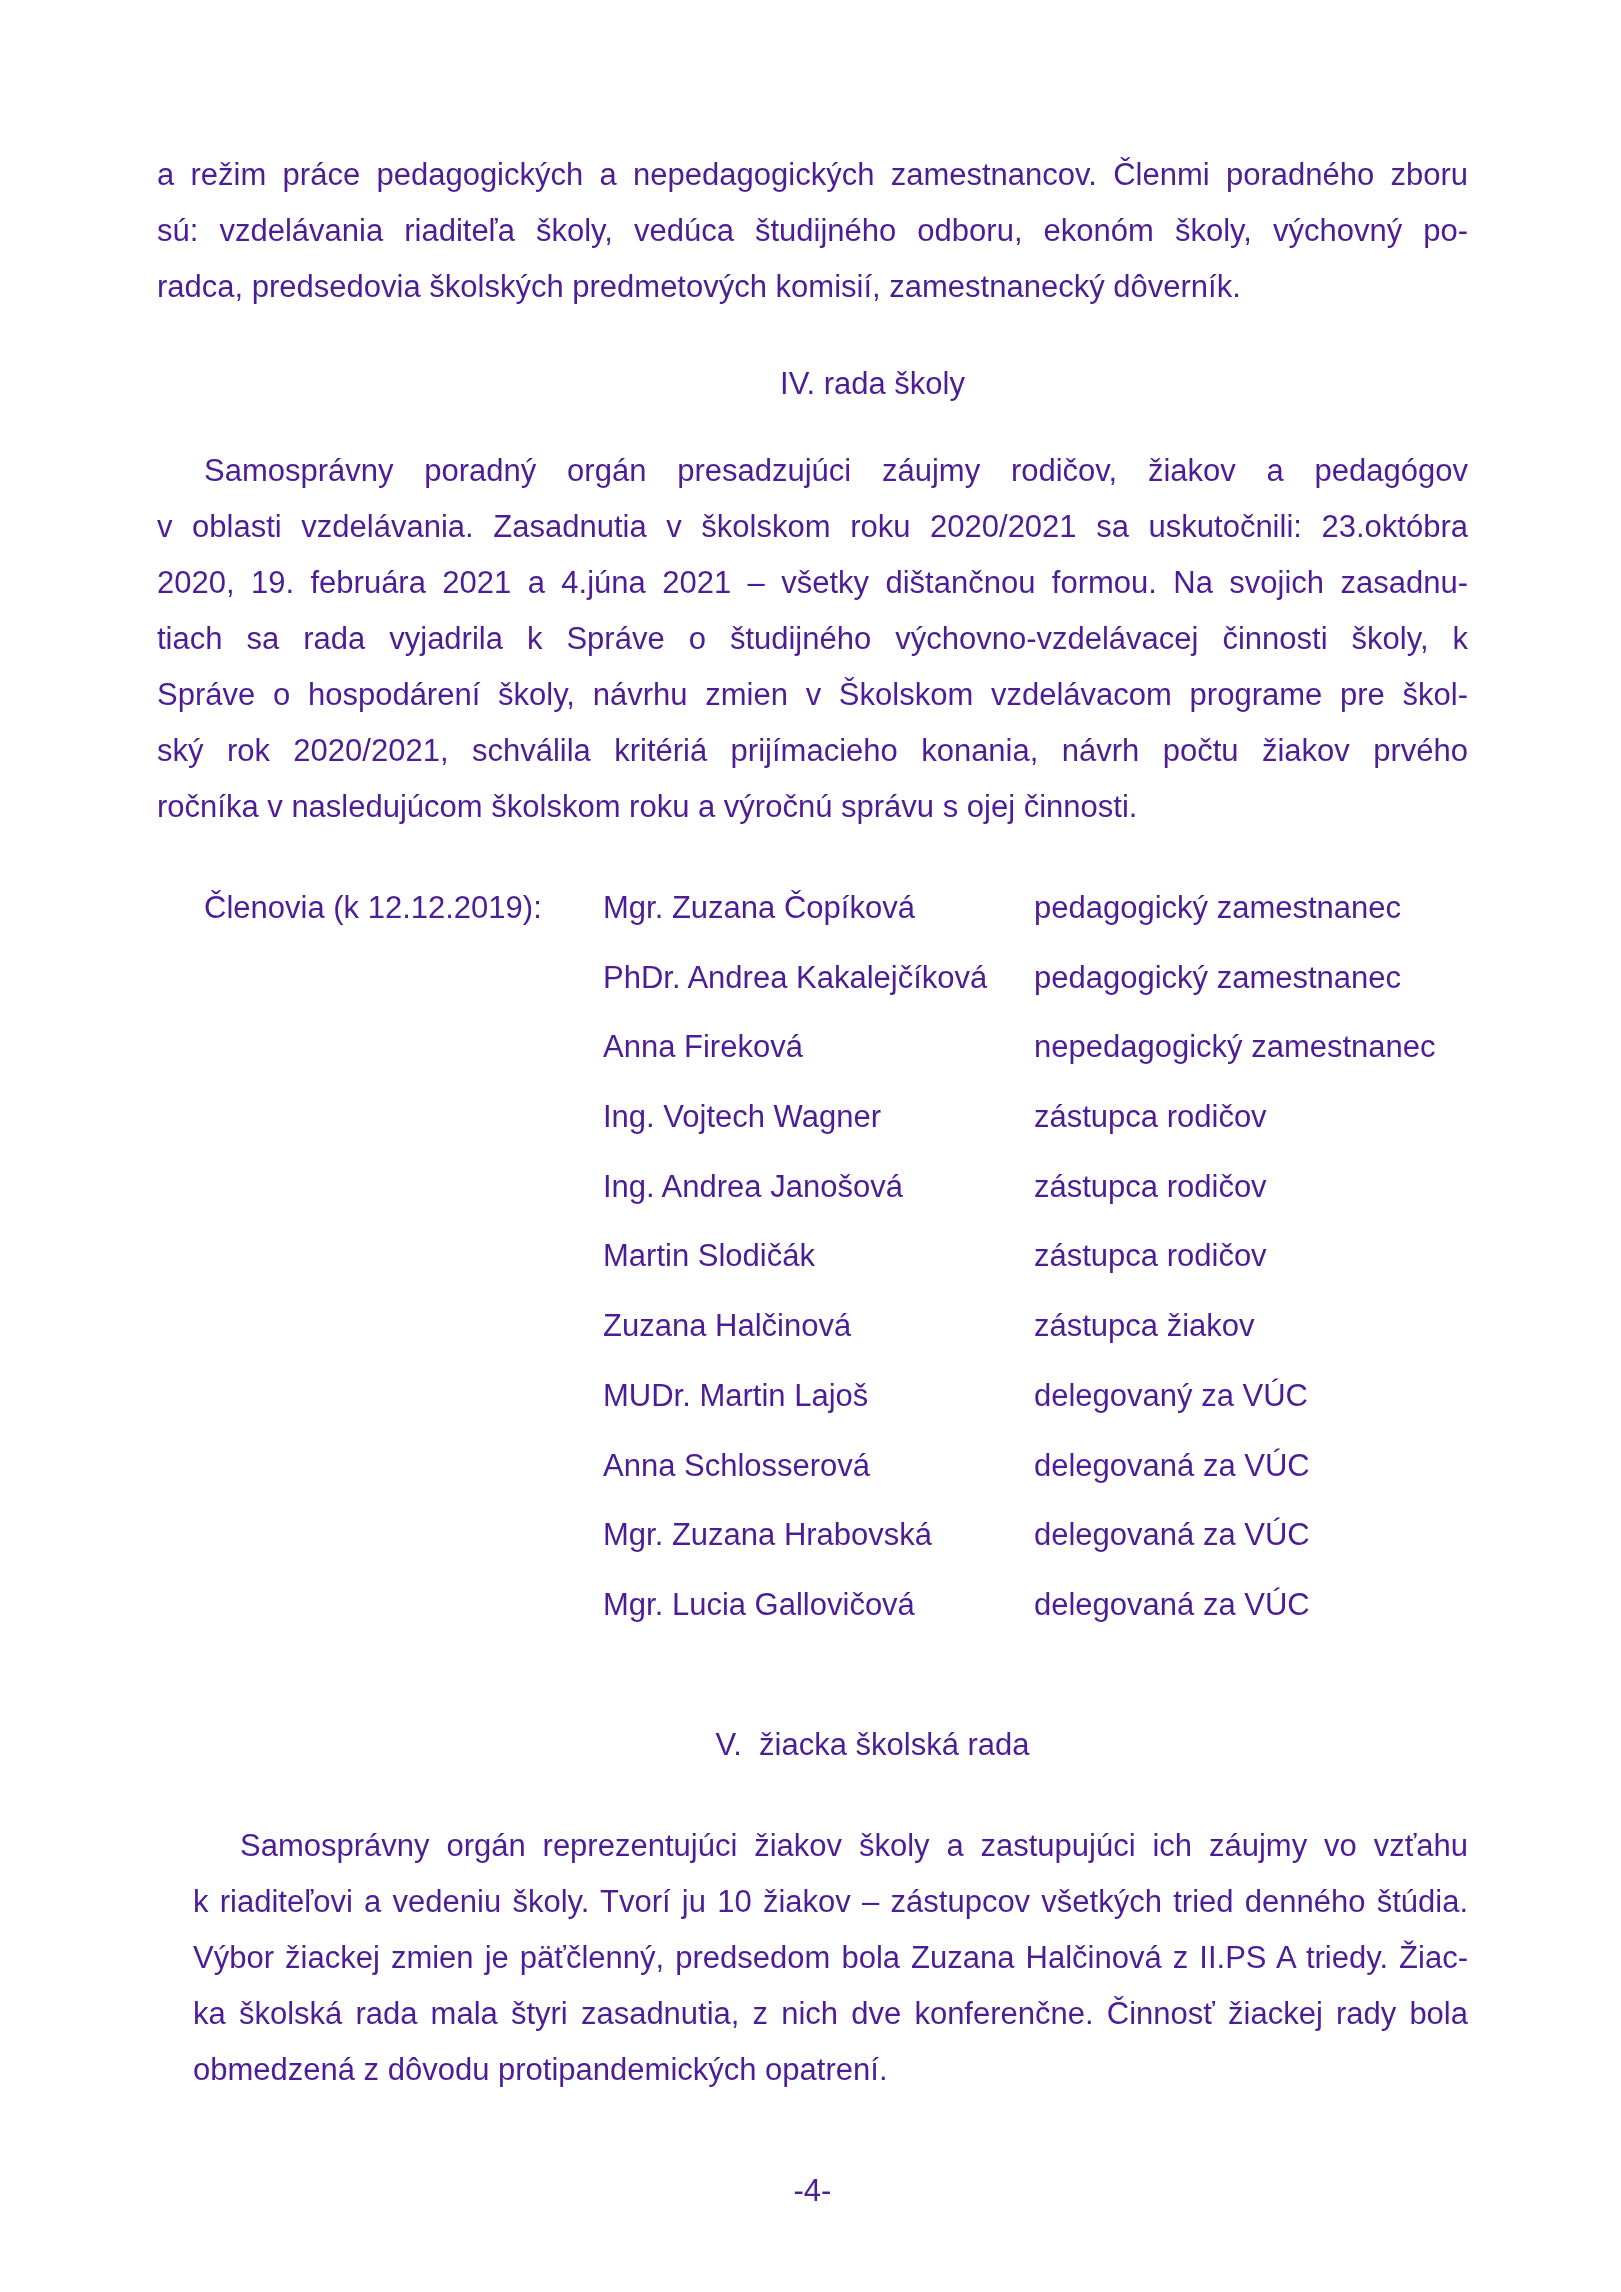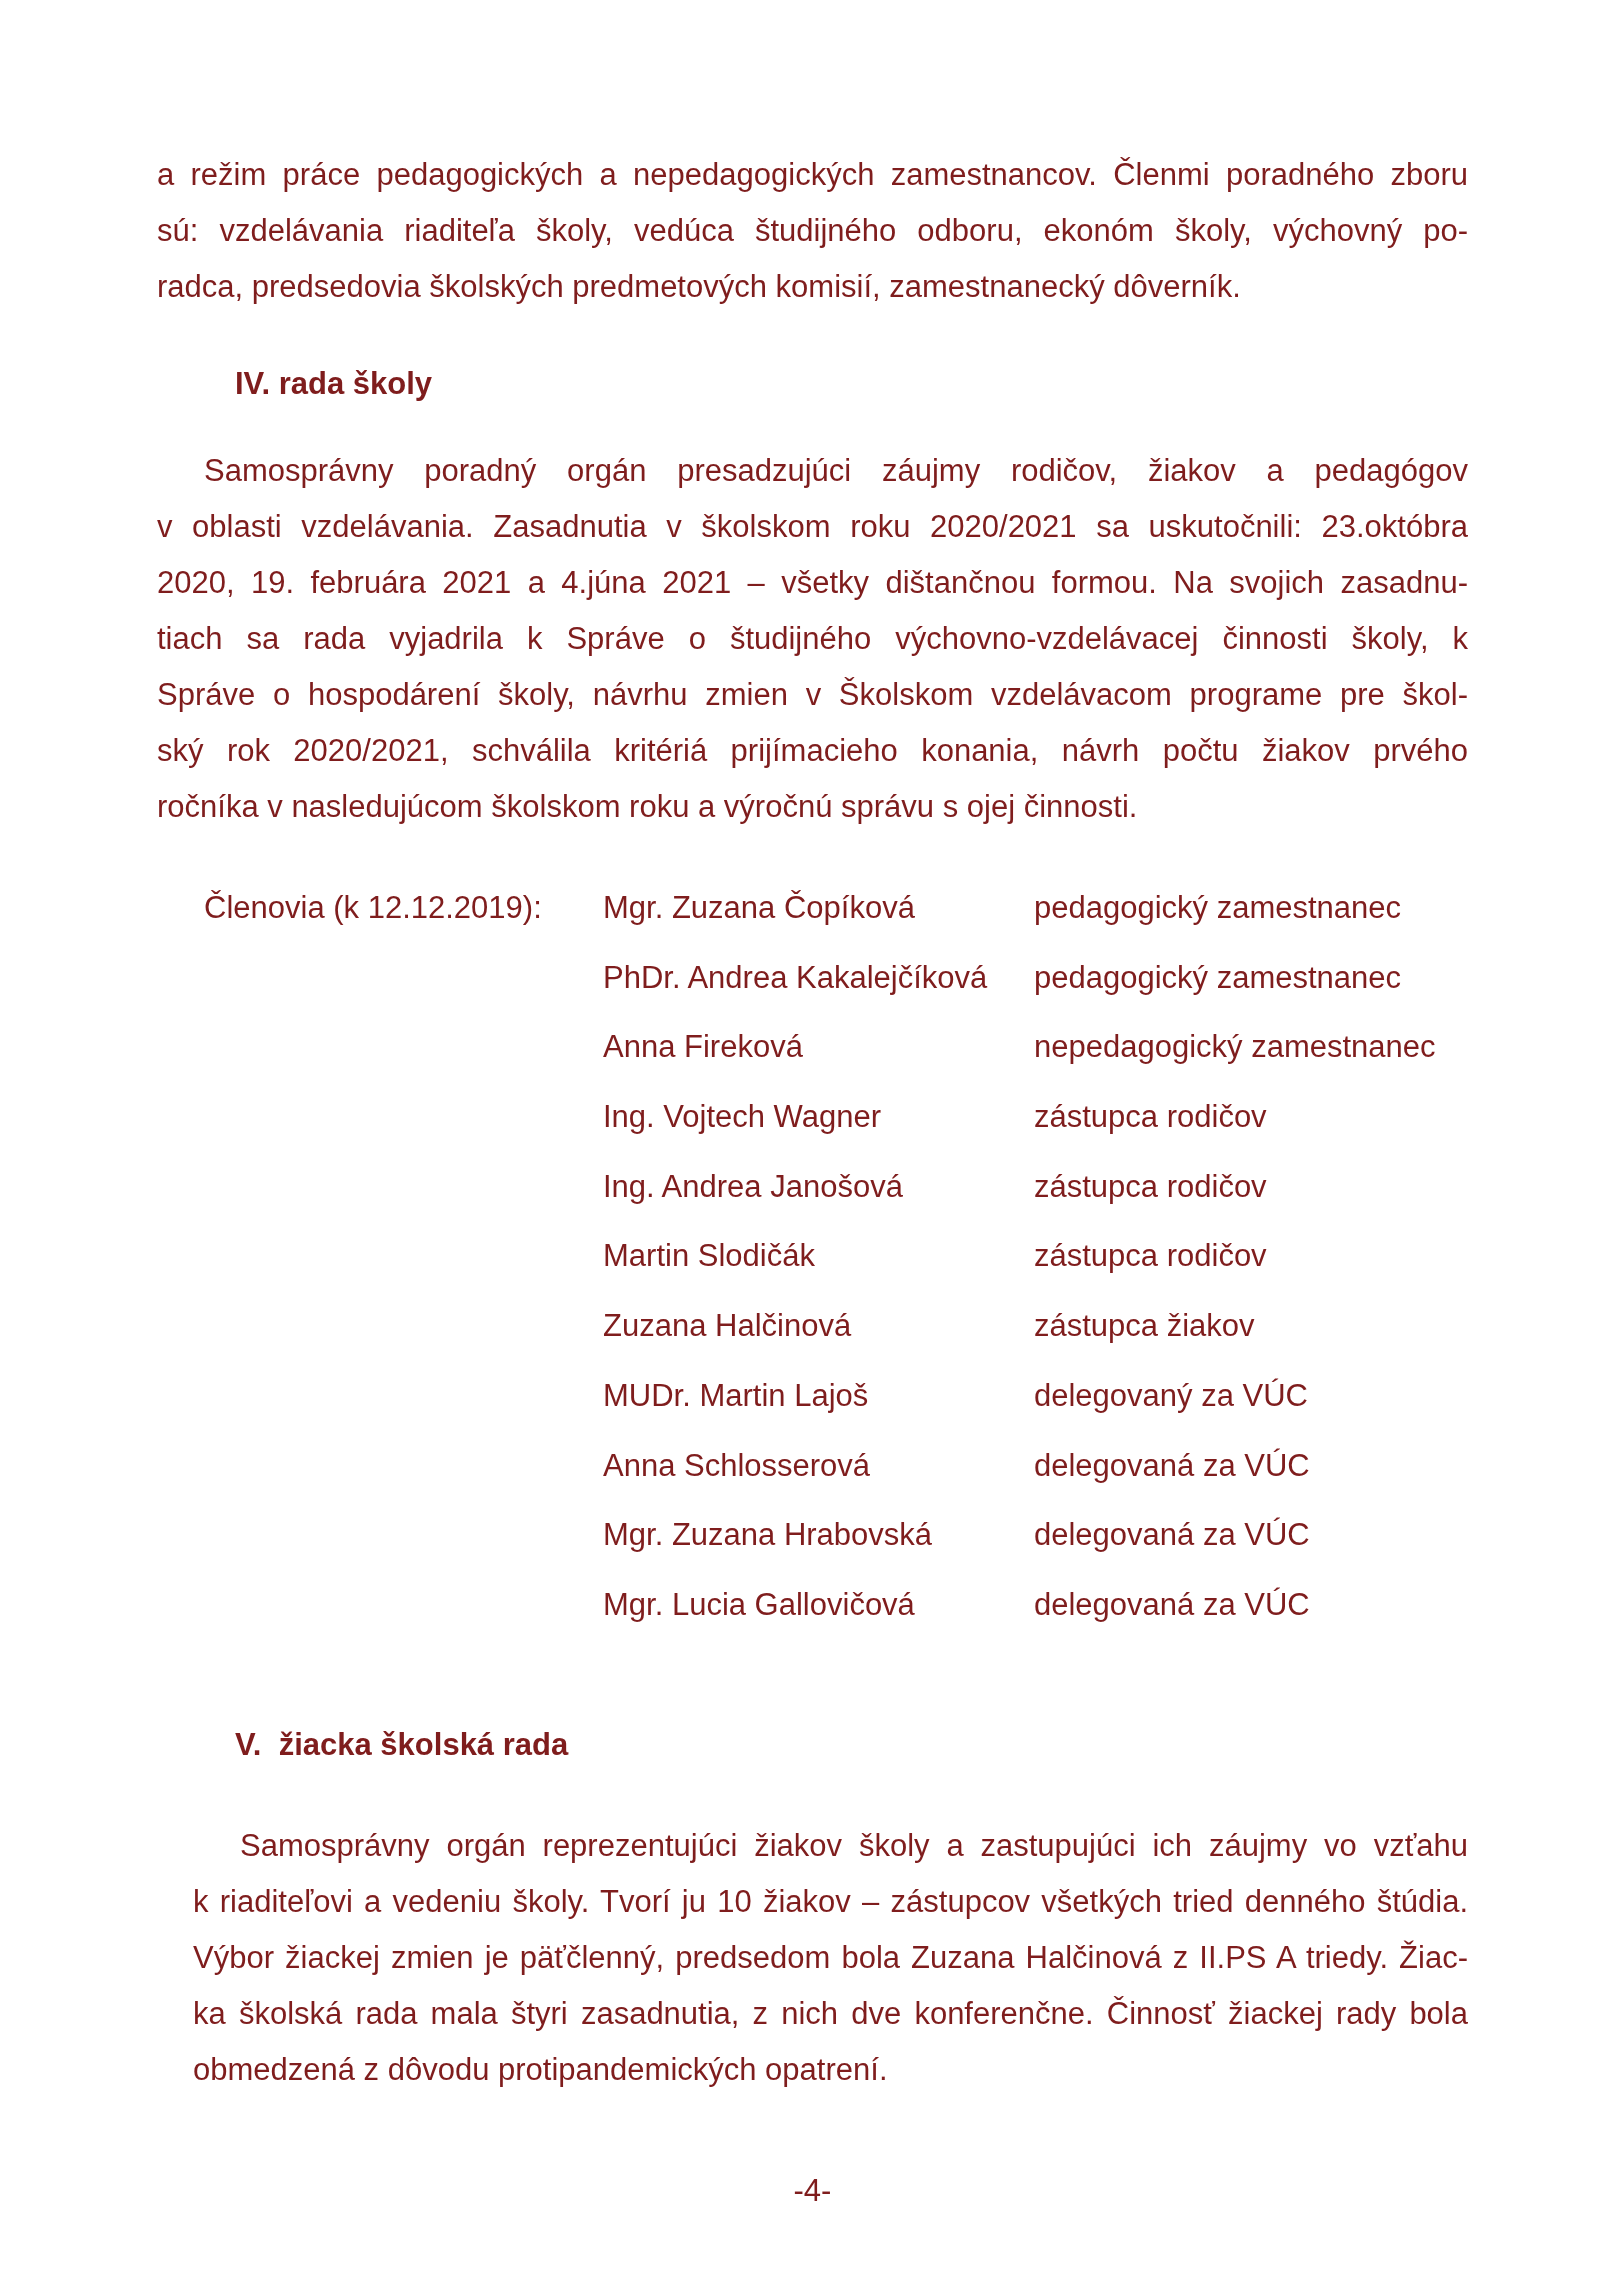"a režim práce pedagogických a" .page { color: #7f1d1d -> #4c1d95 }
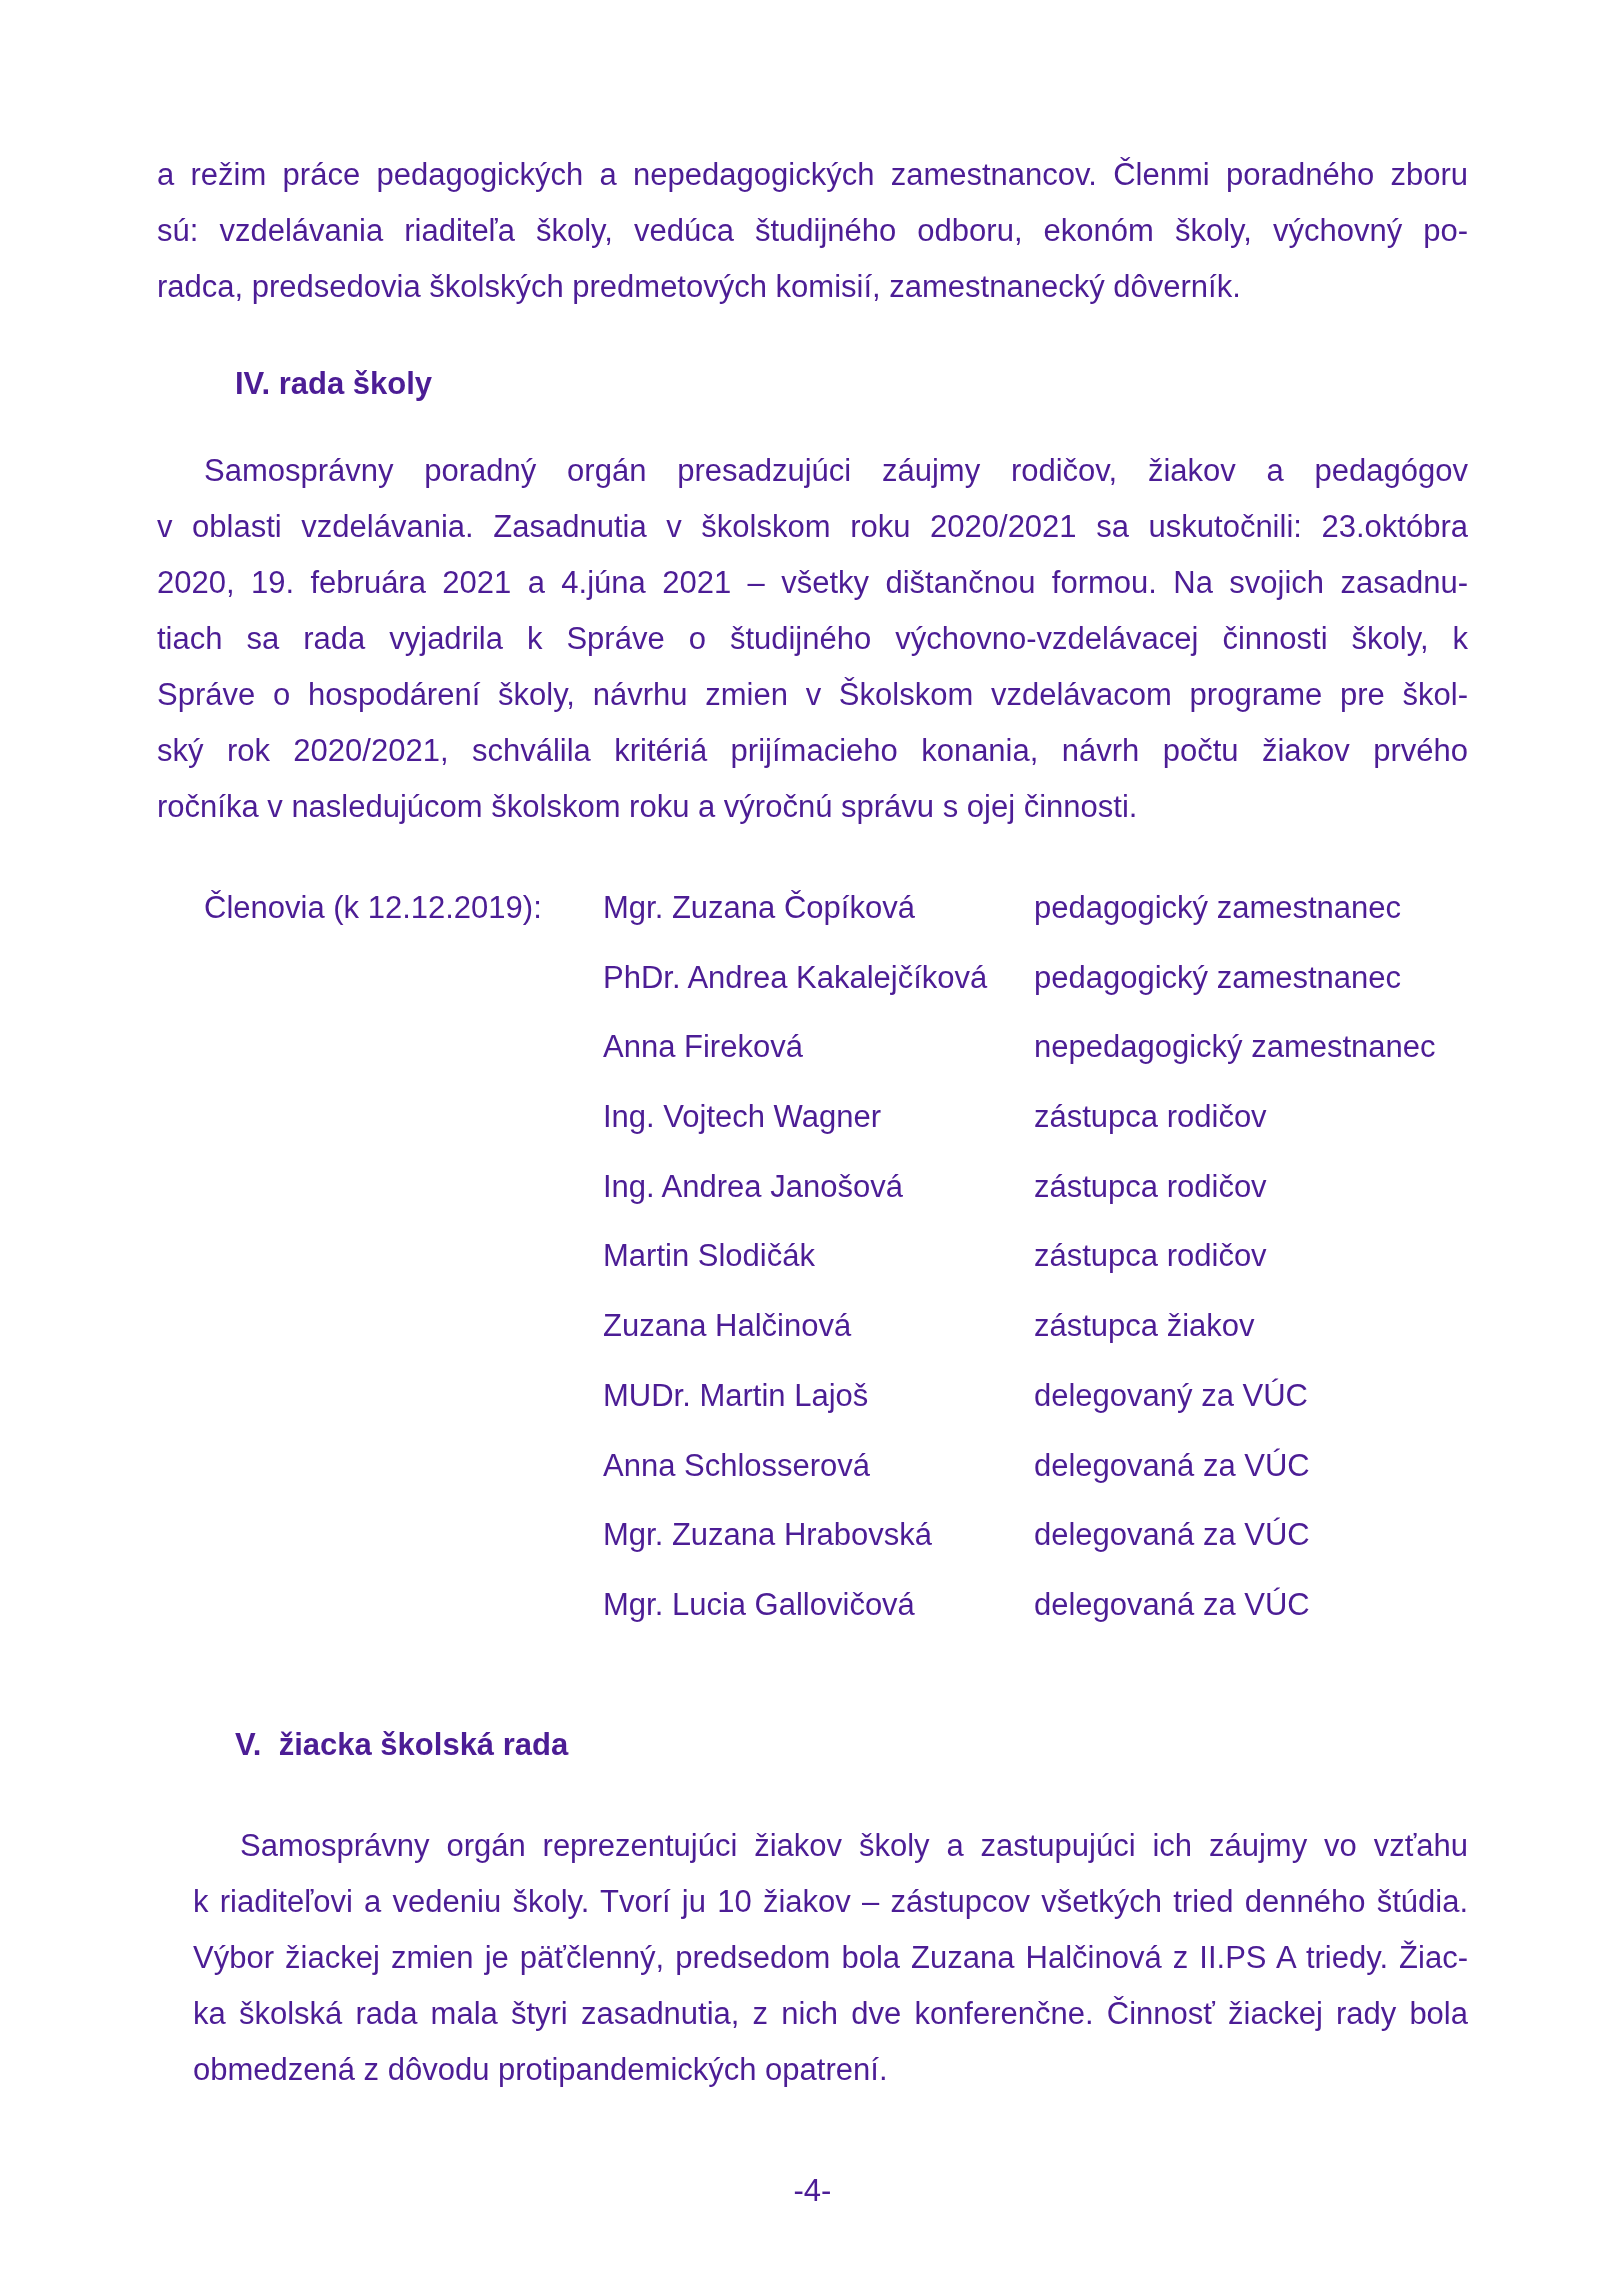"IV. rada školy" .heading { font-weight: bold -> normal; margin-left: 78px -> 120px; text-align: none -> center }
